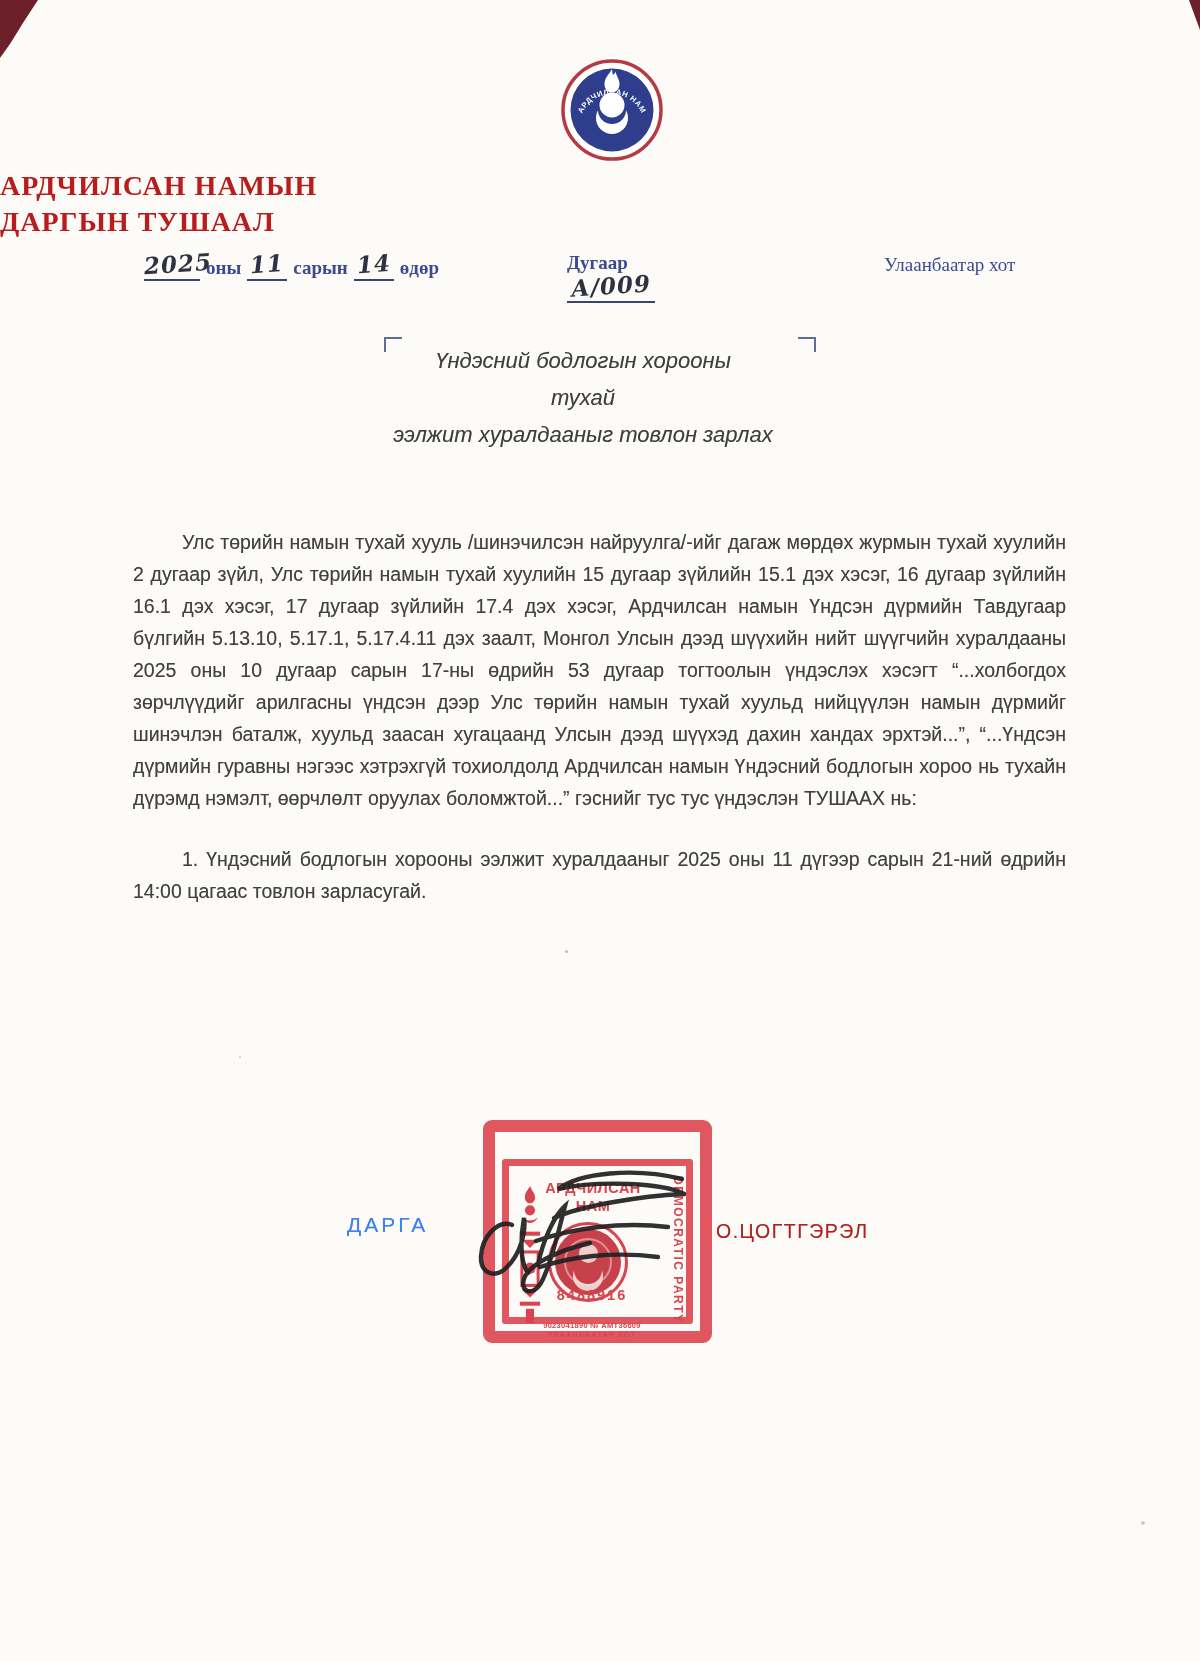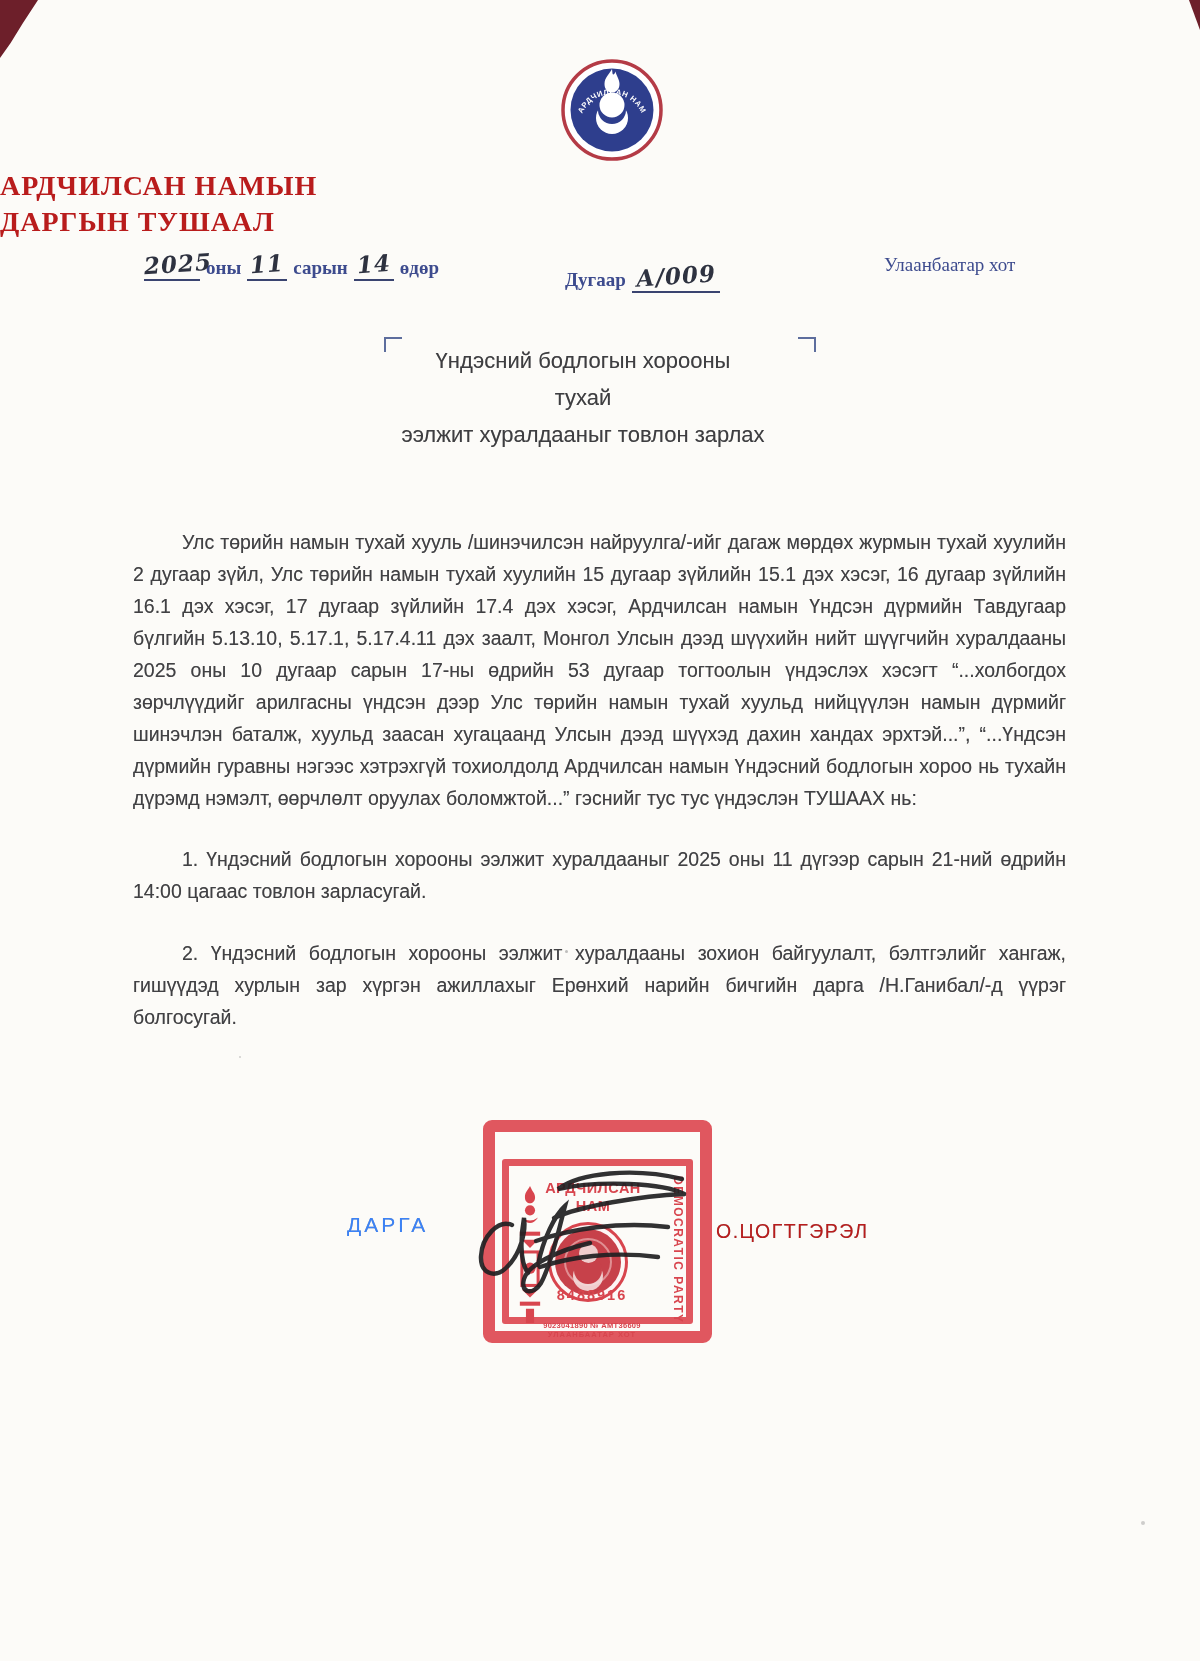"Дугаар" #meta-number { flex-direction: none -> column; top: 264px -> 252px }
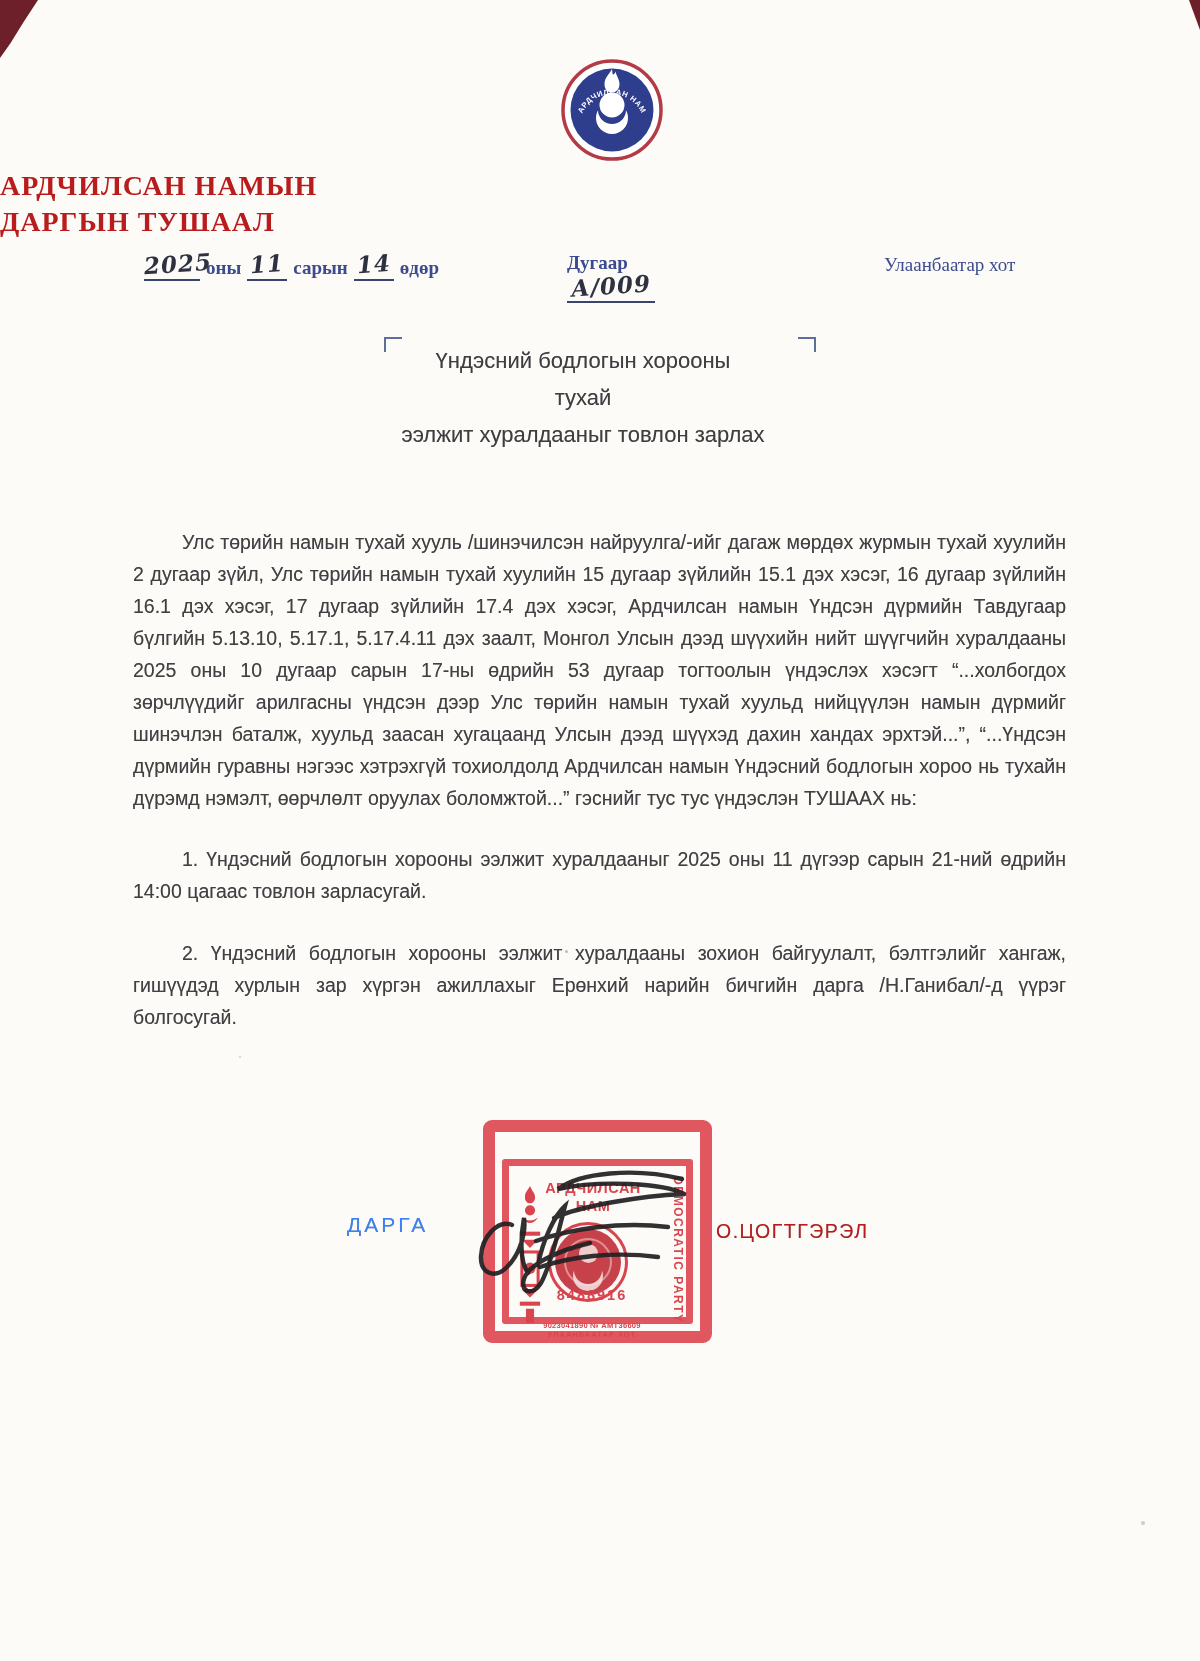"Үндэсний бодлогын хорооны" #subject { font-style: none -> italic }
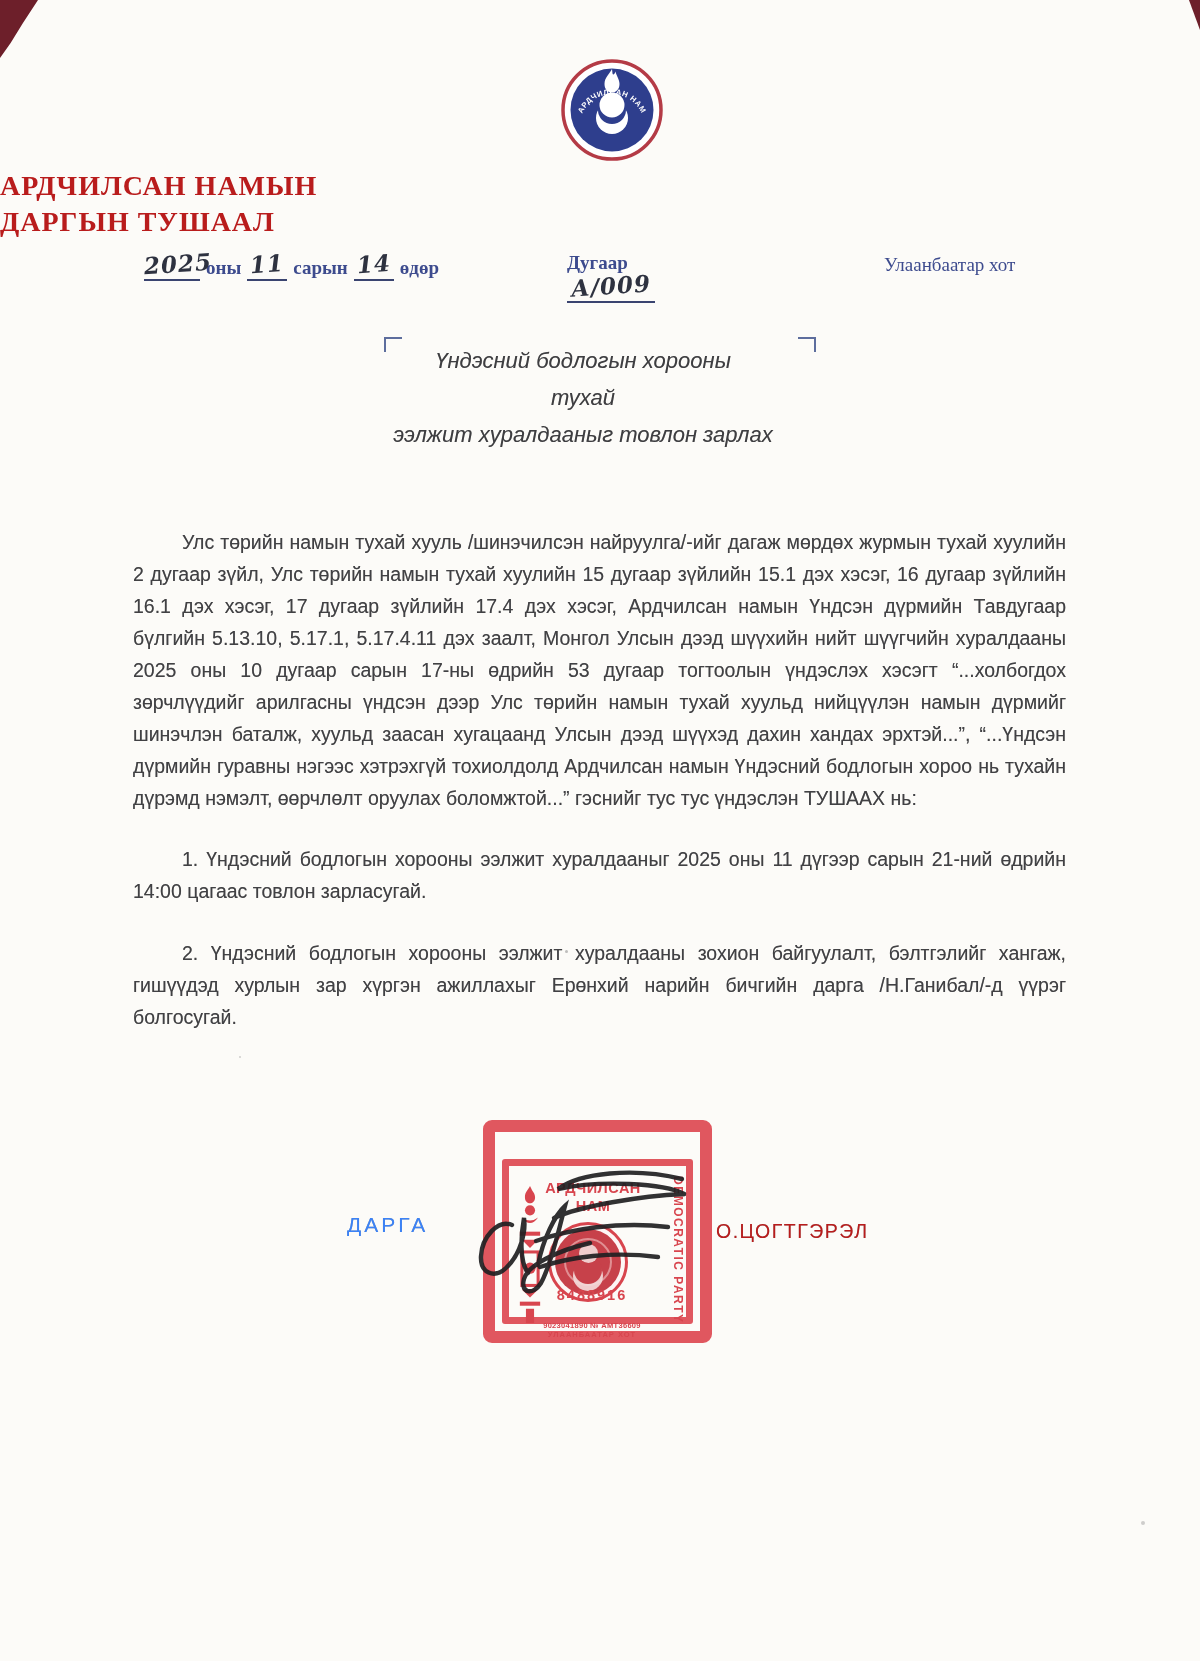"2. Үндэсний бодлогын хорооны ээлжит" p.item-2 { html: <p>2. Үндэсний бодлогын хорооны ээлжит хуралдааны зохион байгуулалт, бэлтгэлийг хангаж, гишүүдэд хурлын зар хүргэн ажиллахыг Ерөнхий нарийн бичгийн дарга /Н.Ганибал/-д үүрэг болгосугай.</p> -> none }
